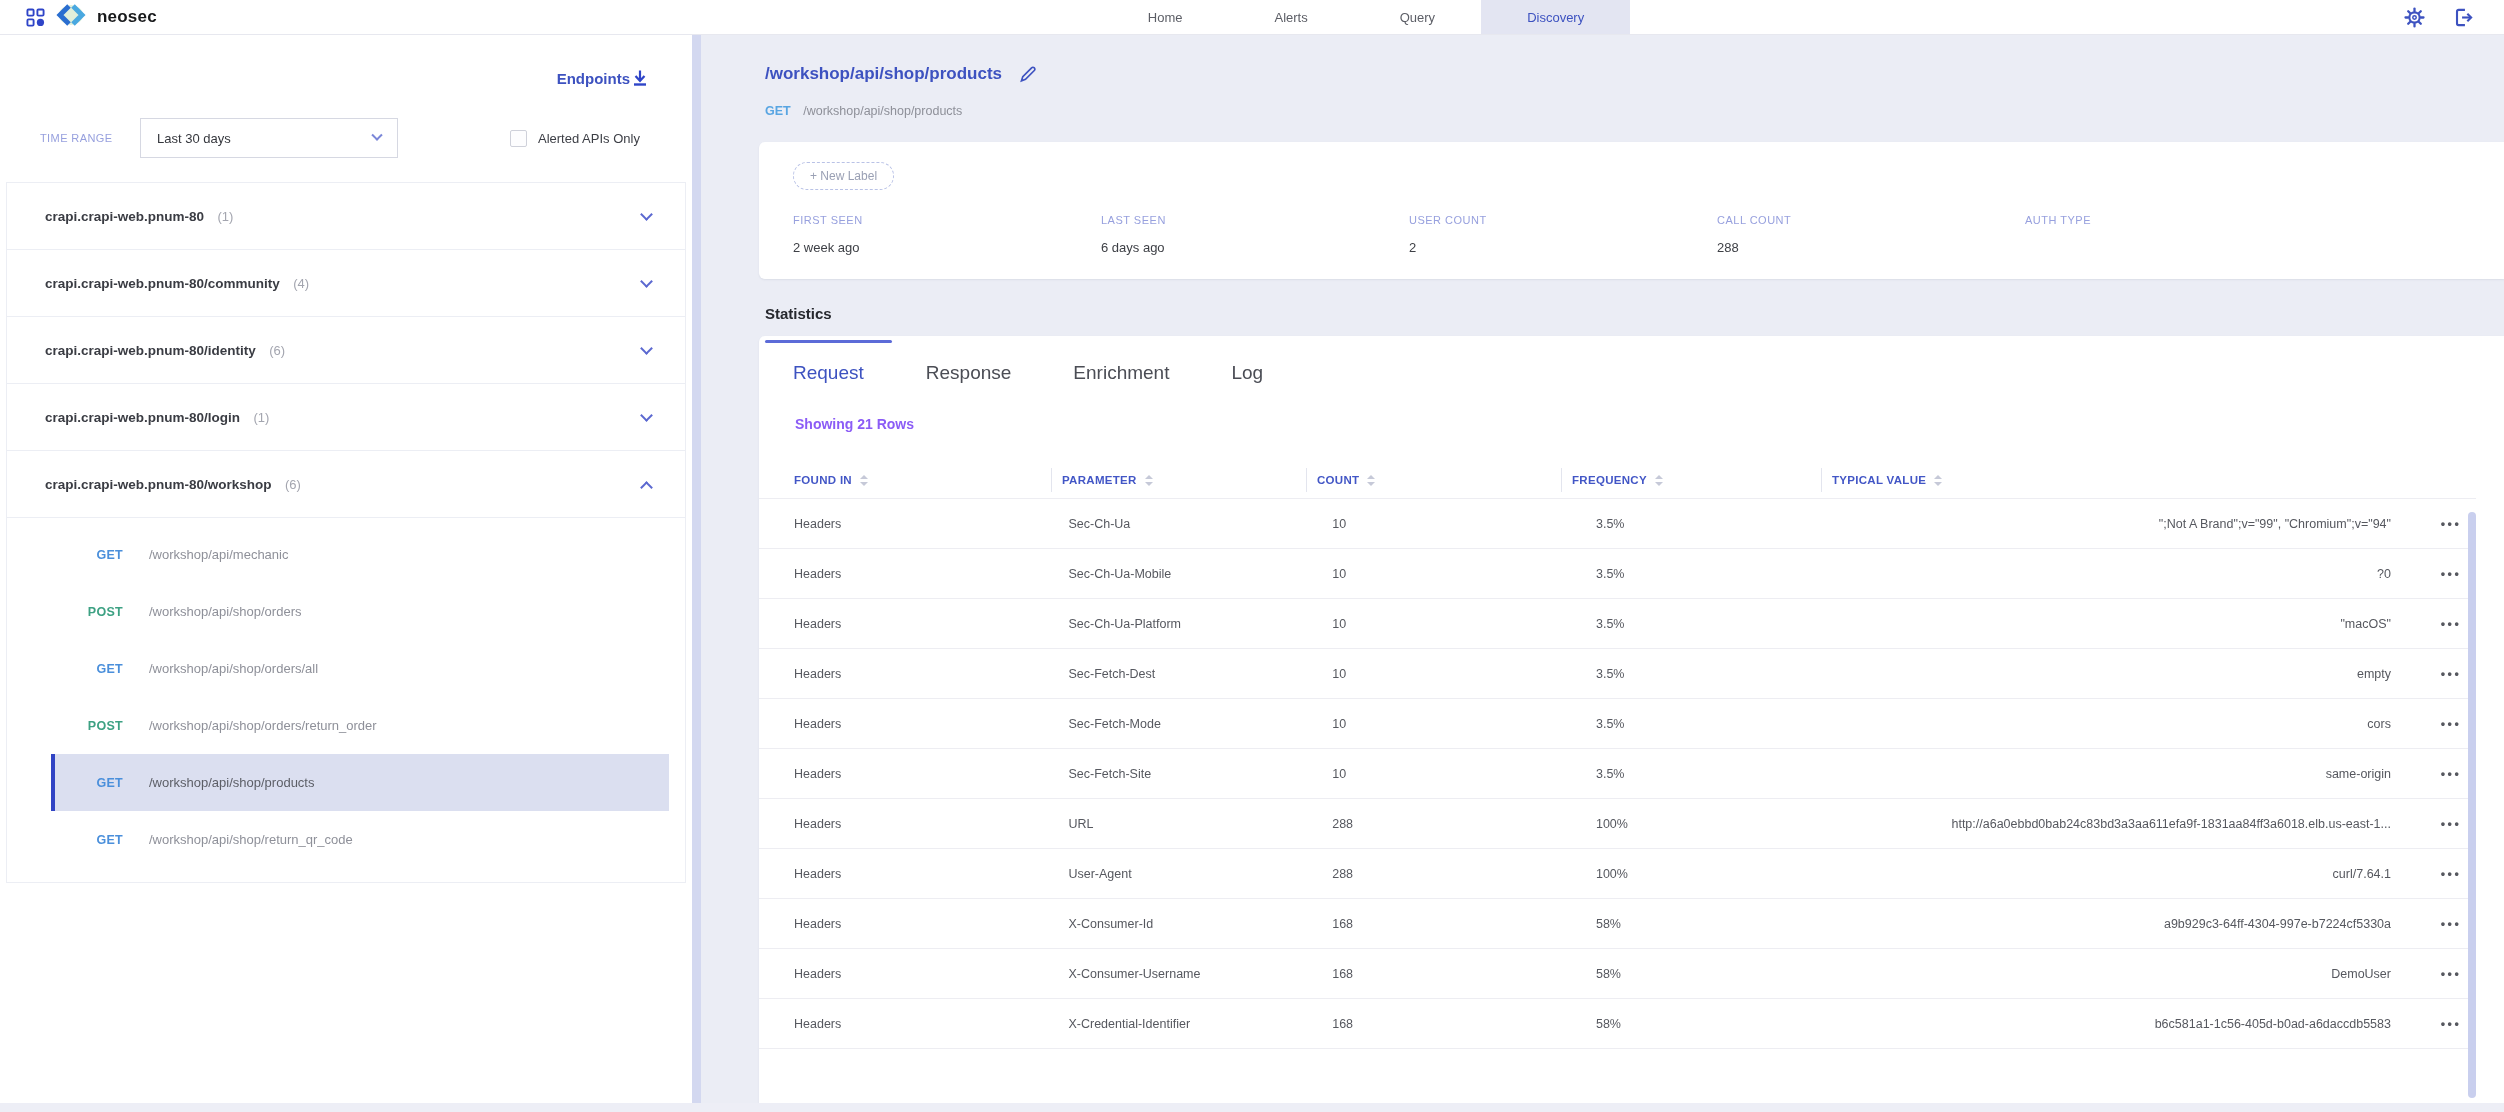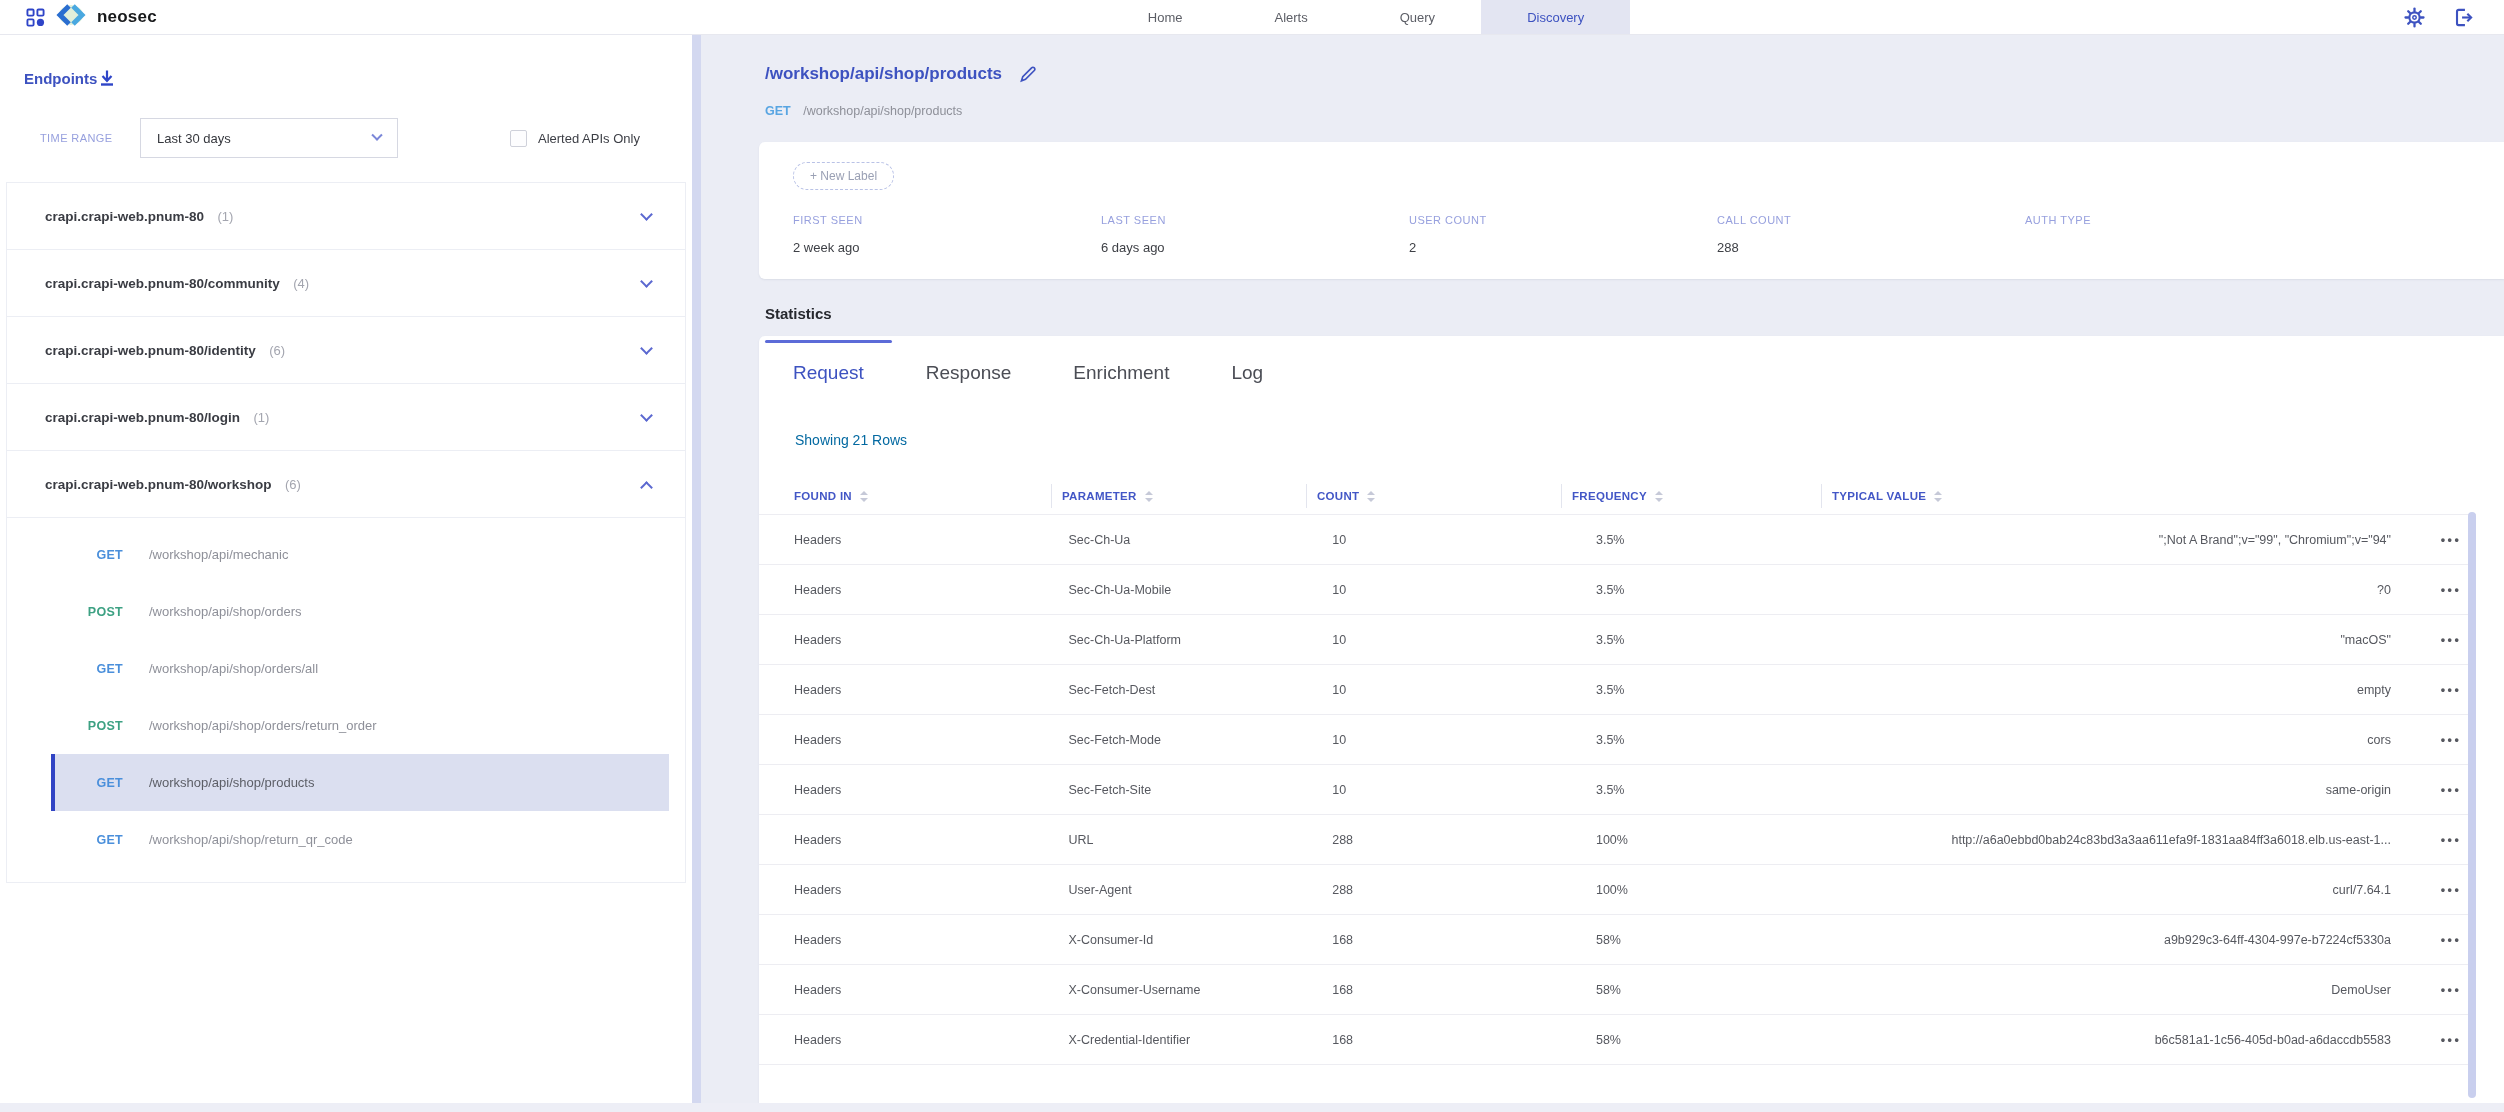"Endpoints" .sb-head { justify-content: flex-start -> flex-end; padding: 34px 42px 0 24px -> 34px 42px 0 40px }
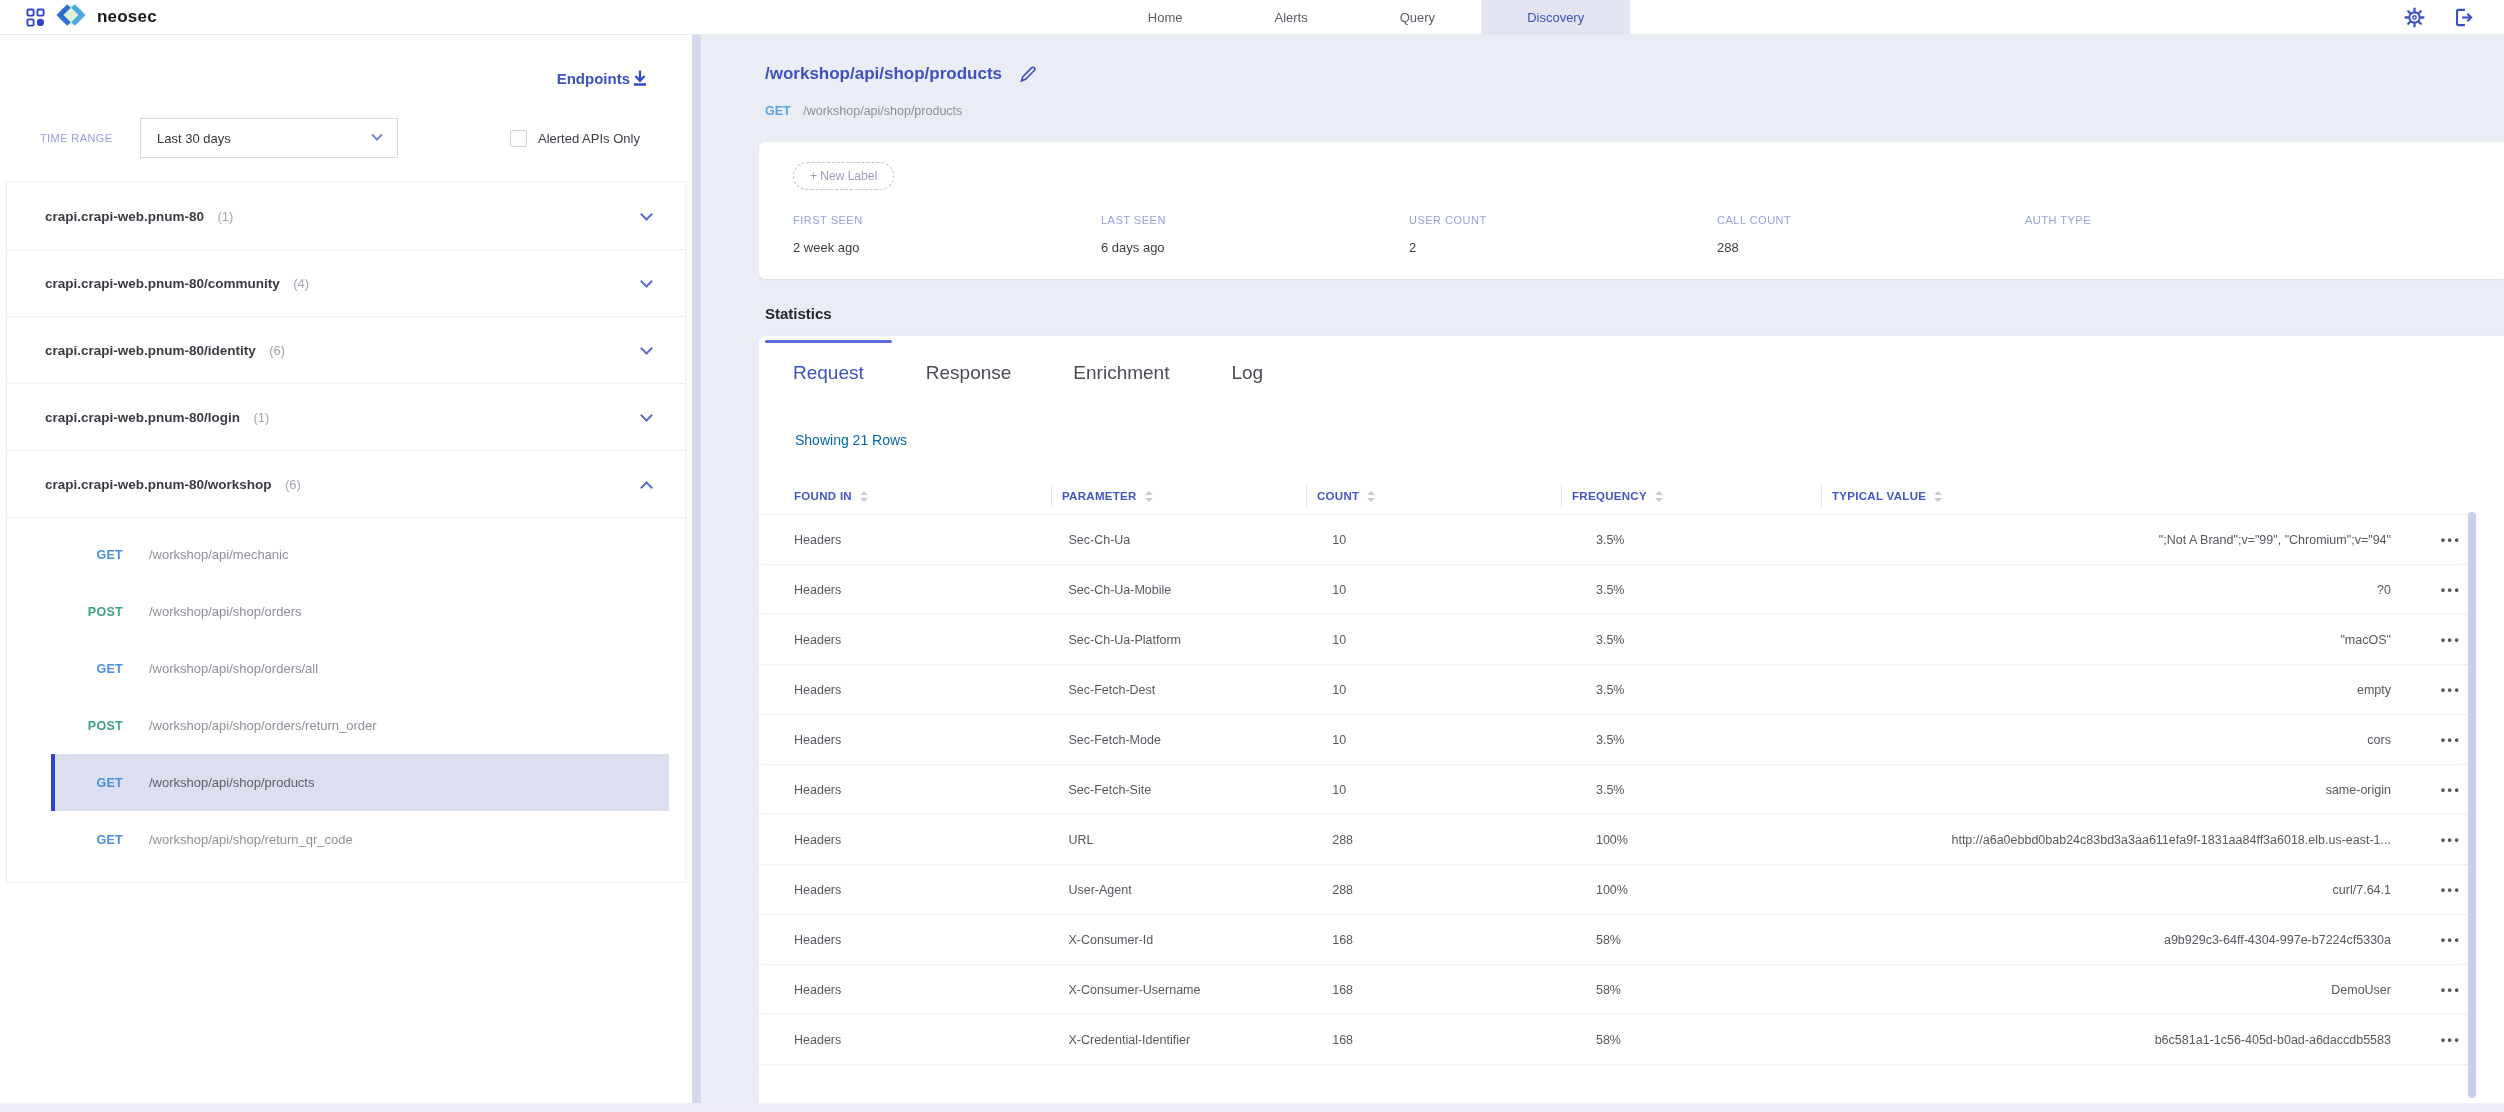"Showing 21 Rows" .showing { color: #0369a1 -> #8b5cf6; font-weight: normal -> bold; margin: 40px 0 0 36px -> 24px 0 0 36px }
